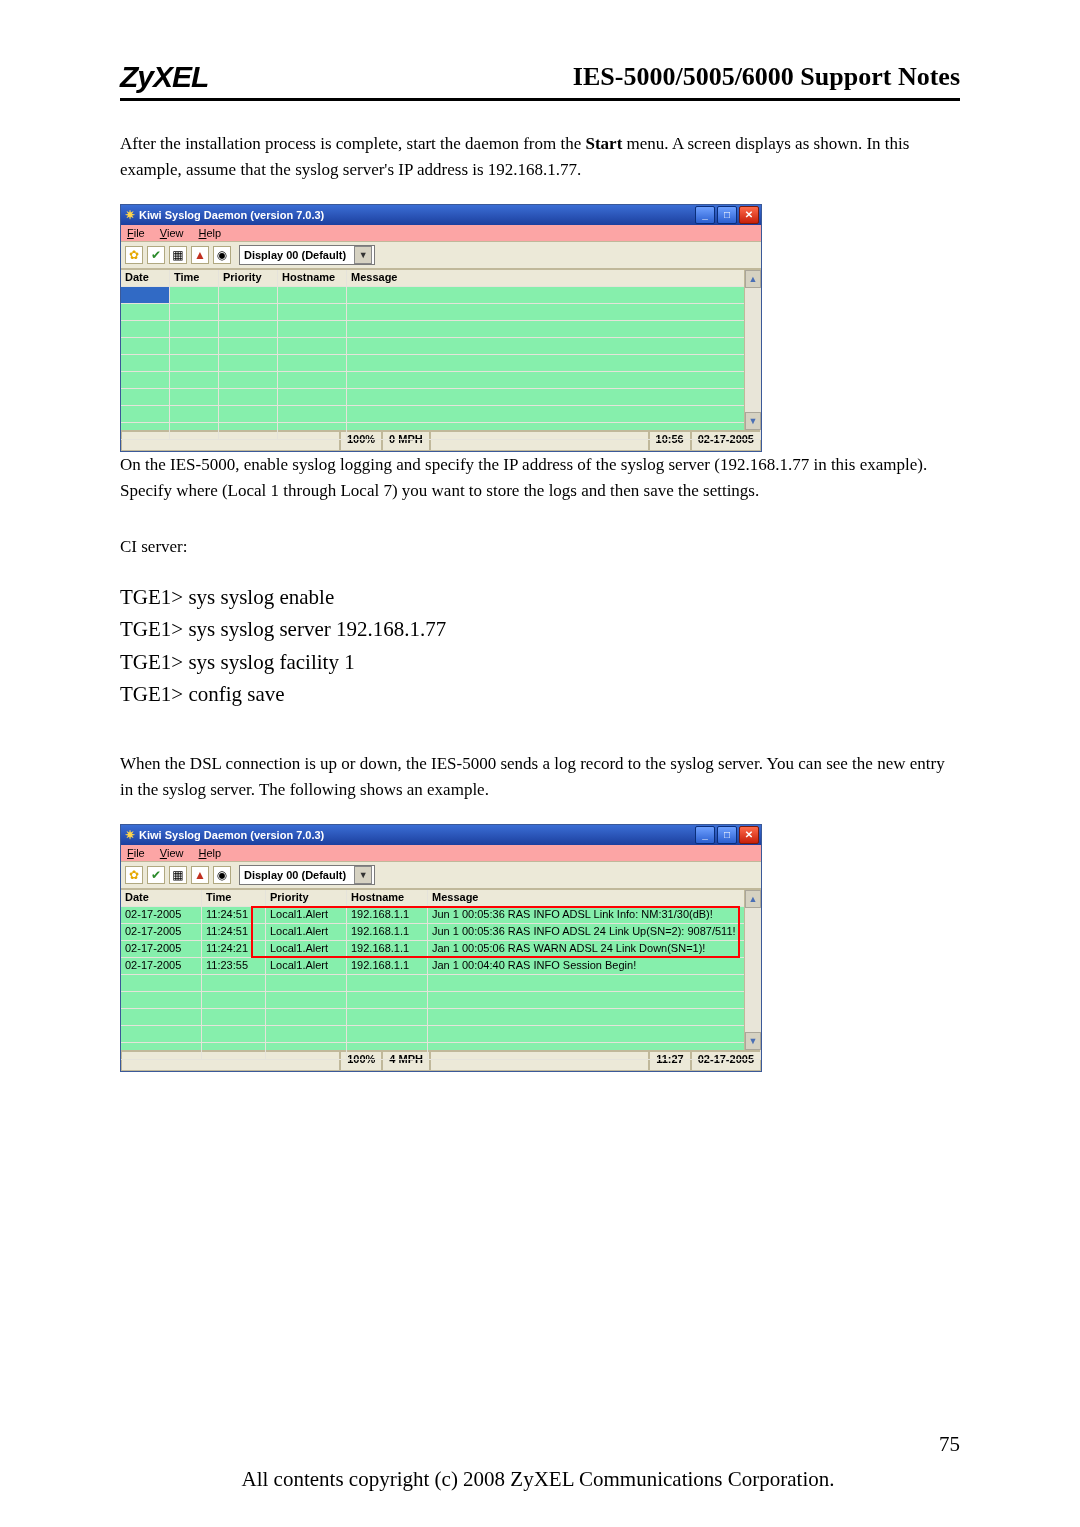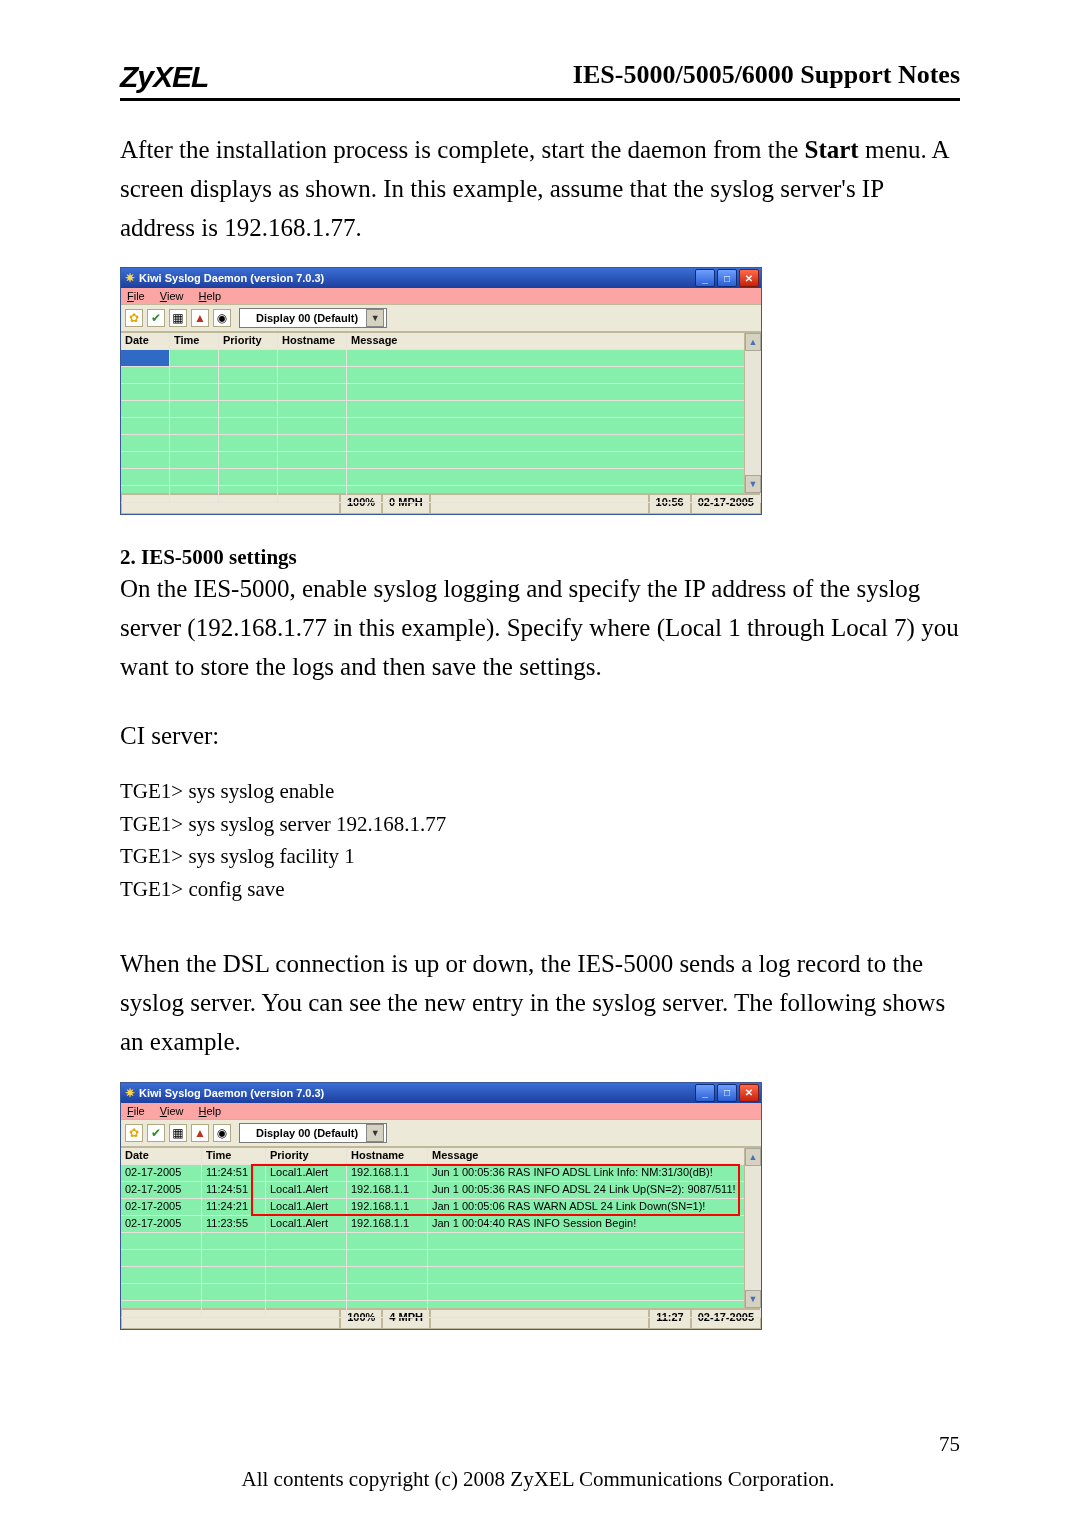"ZyXEL" .header-line { align-items: flex-start -> center }
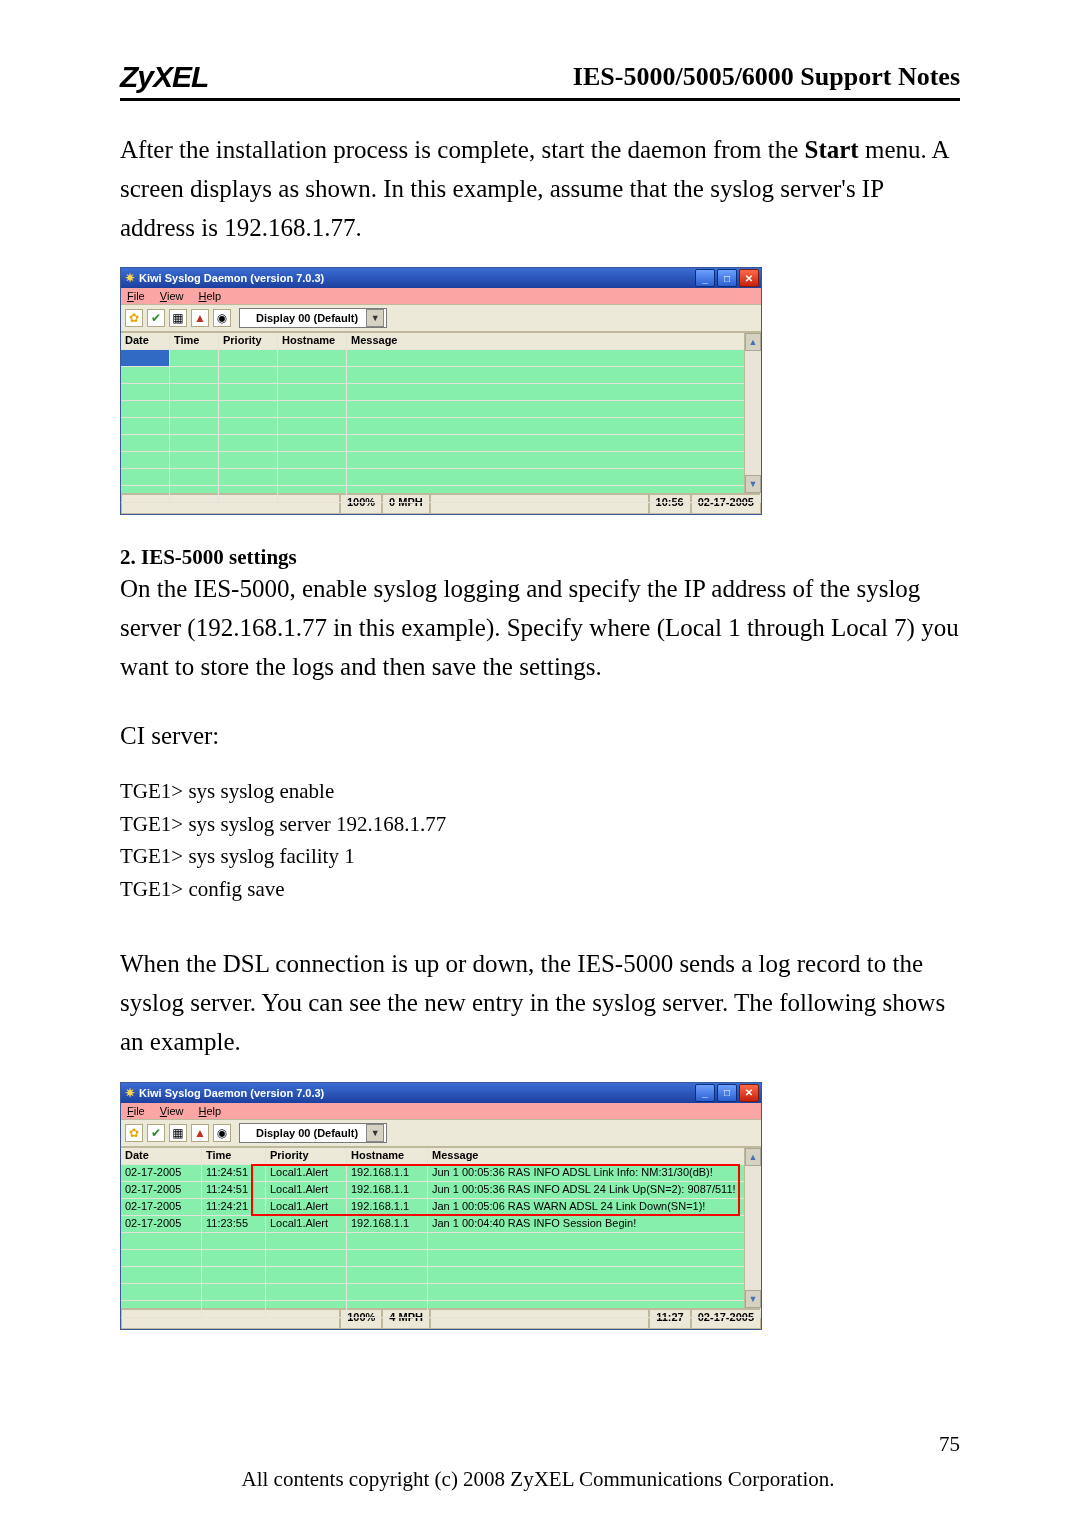"After the installation process is" .body-text { font-size: 25px -> 17px }
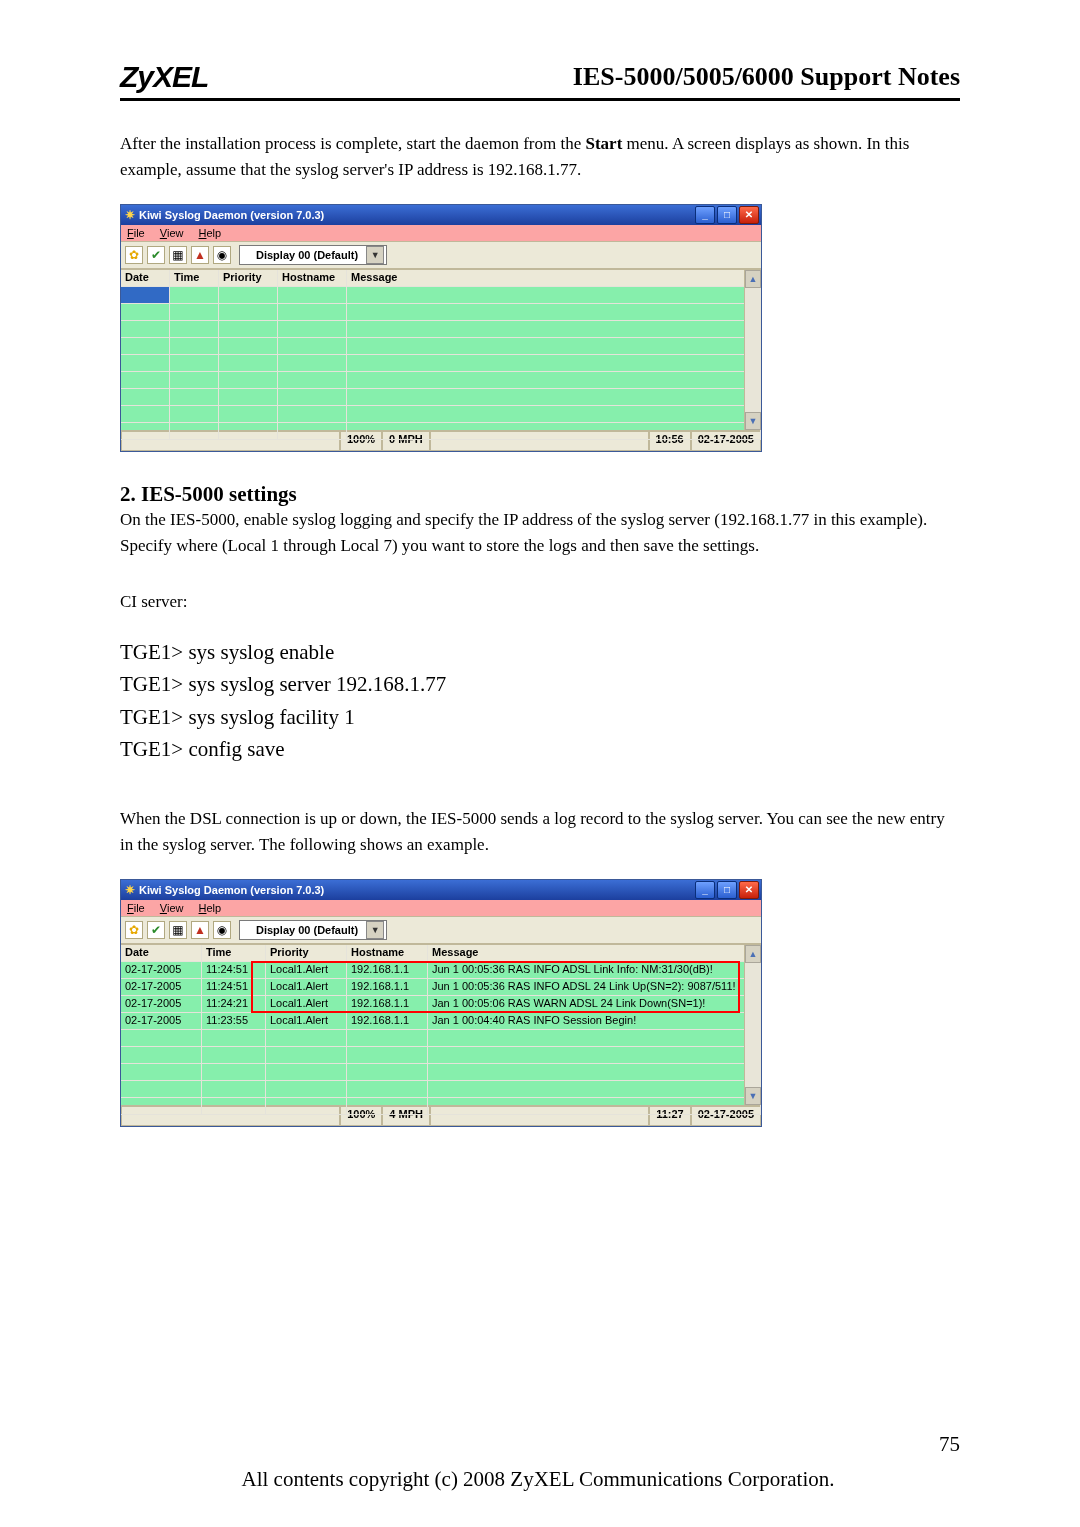"Display 00 (Default)" .display-select { padding: 0 2px 0 16px -> 0 2px 0 4px }
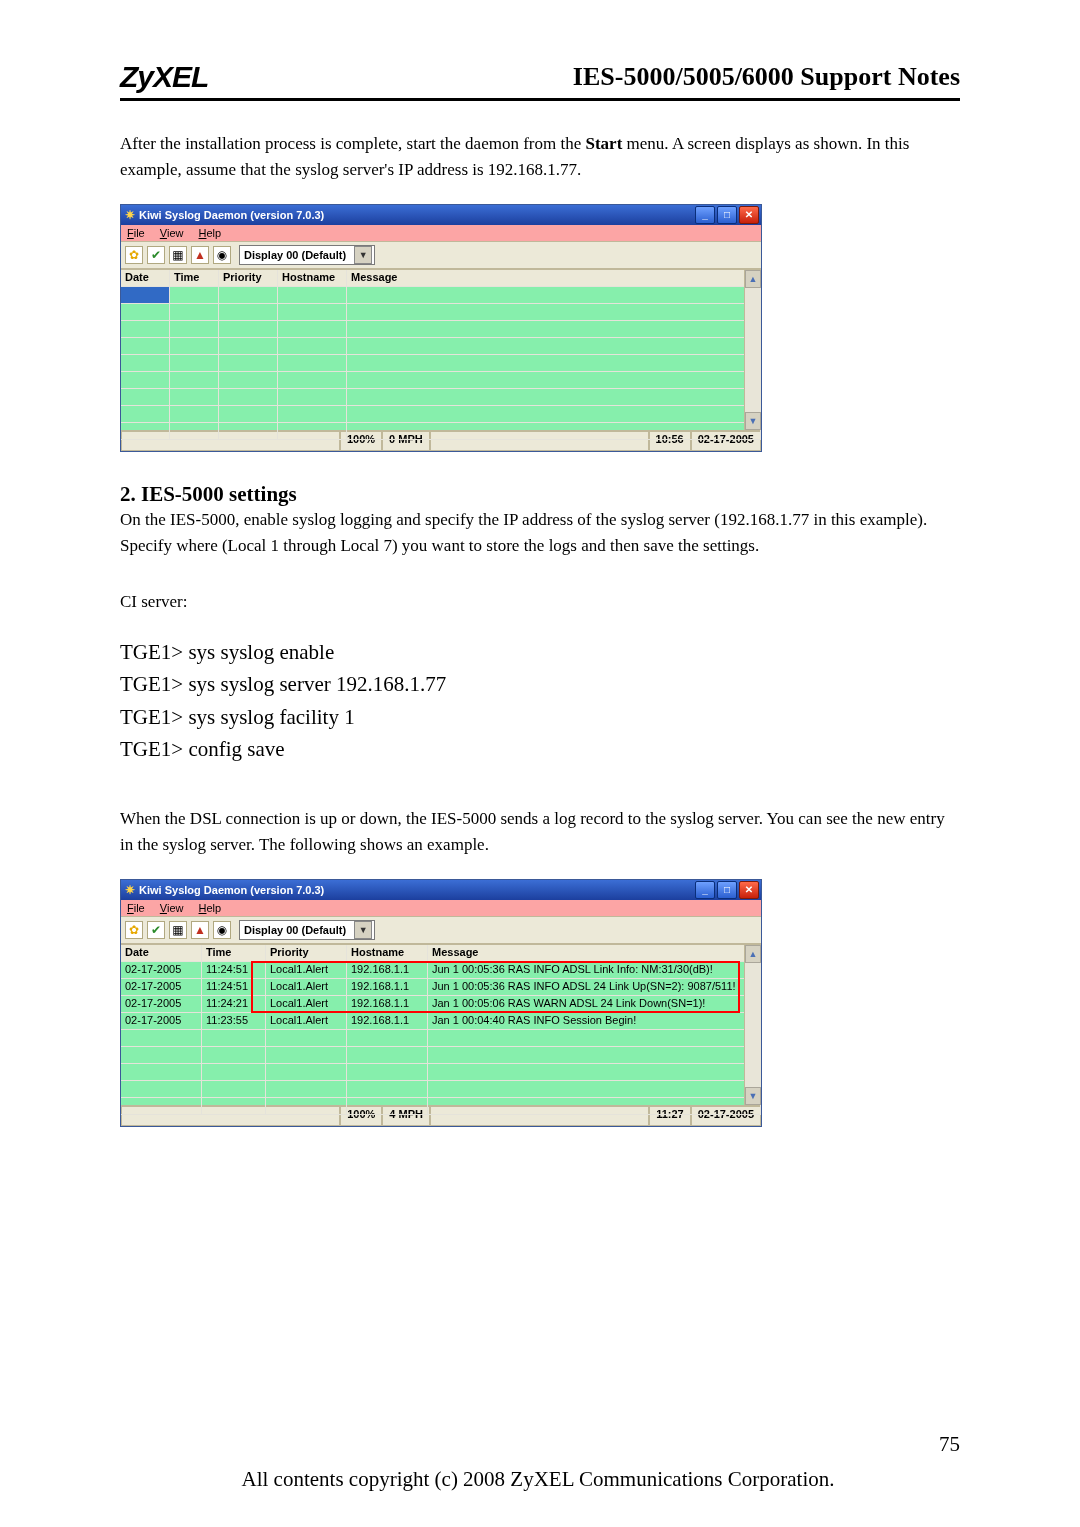"2. IES-5000 settings" div.section-title { html: <div>2. IES-5000 settings</div> -> none }
